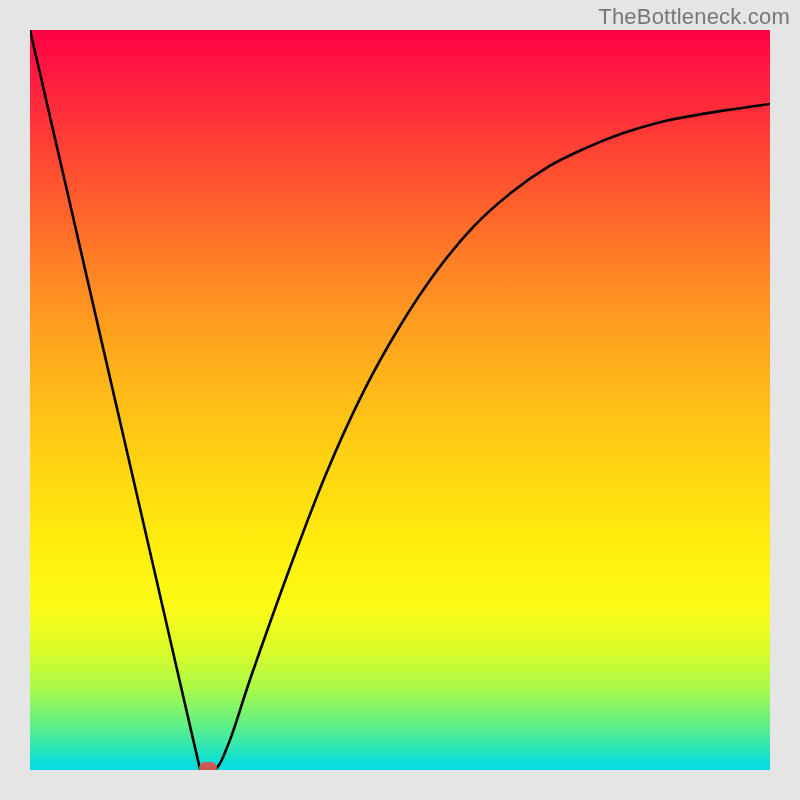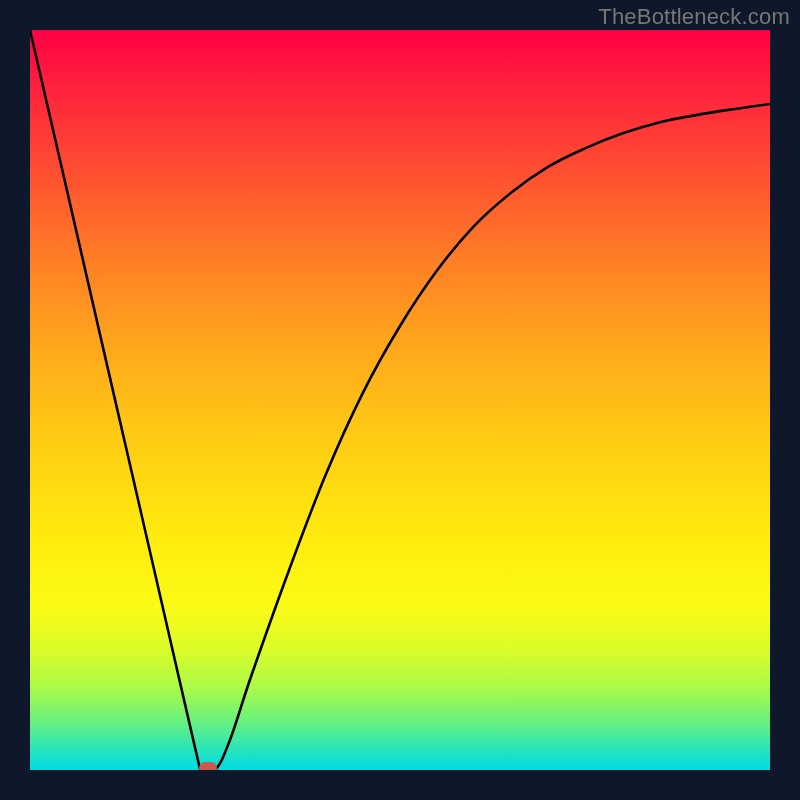"TheBottleneck.com" .frame { background: #0f172a -> #e5e5e5 }
